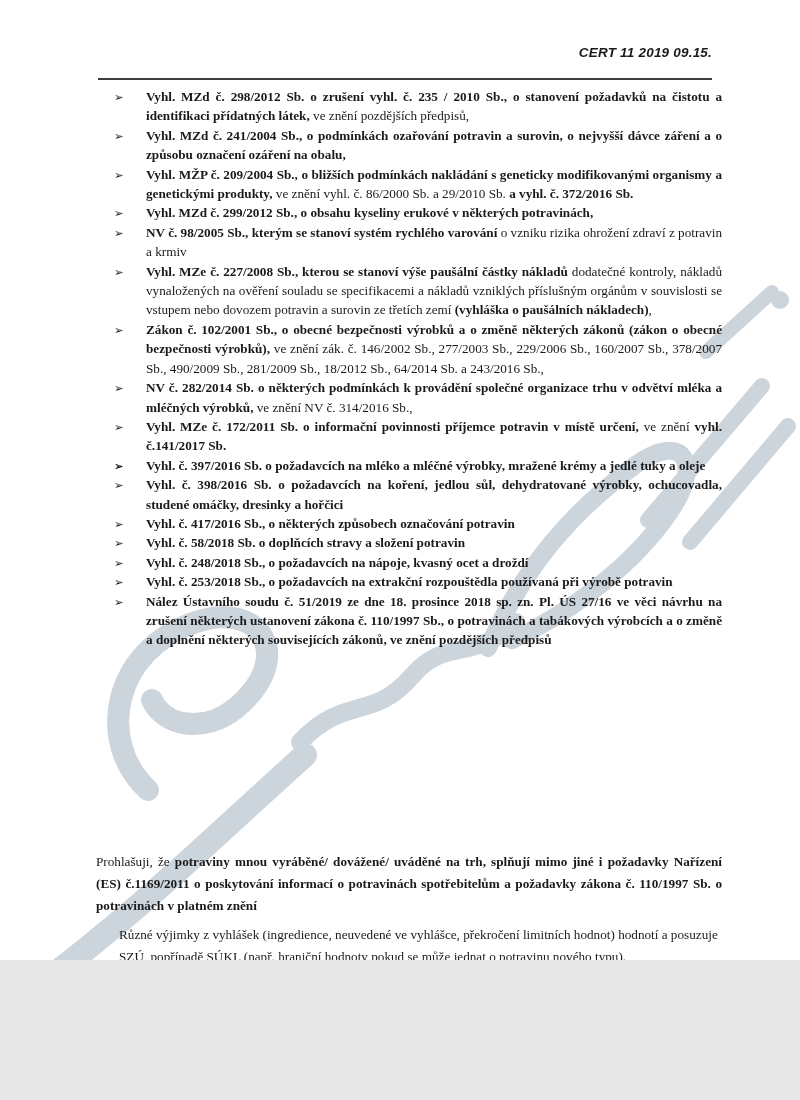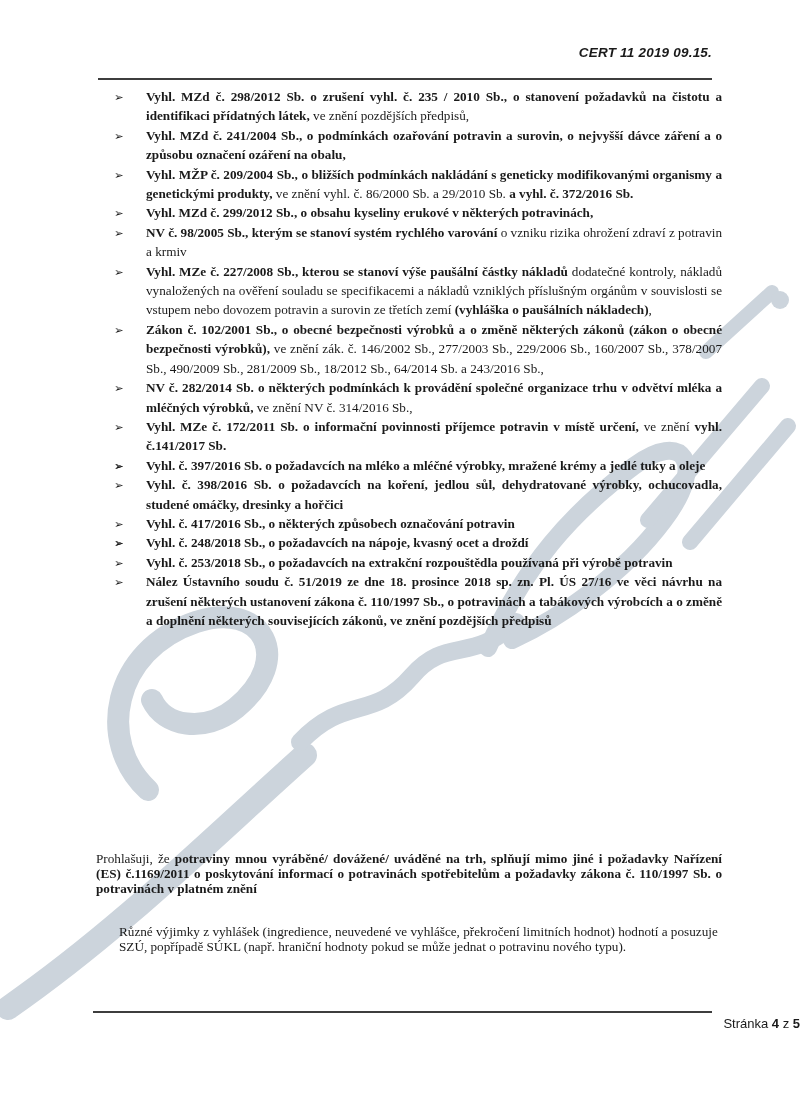"CERT 11 2019 09.15." .page { height: 1100px -> 960px }
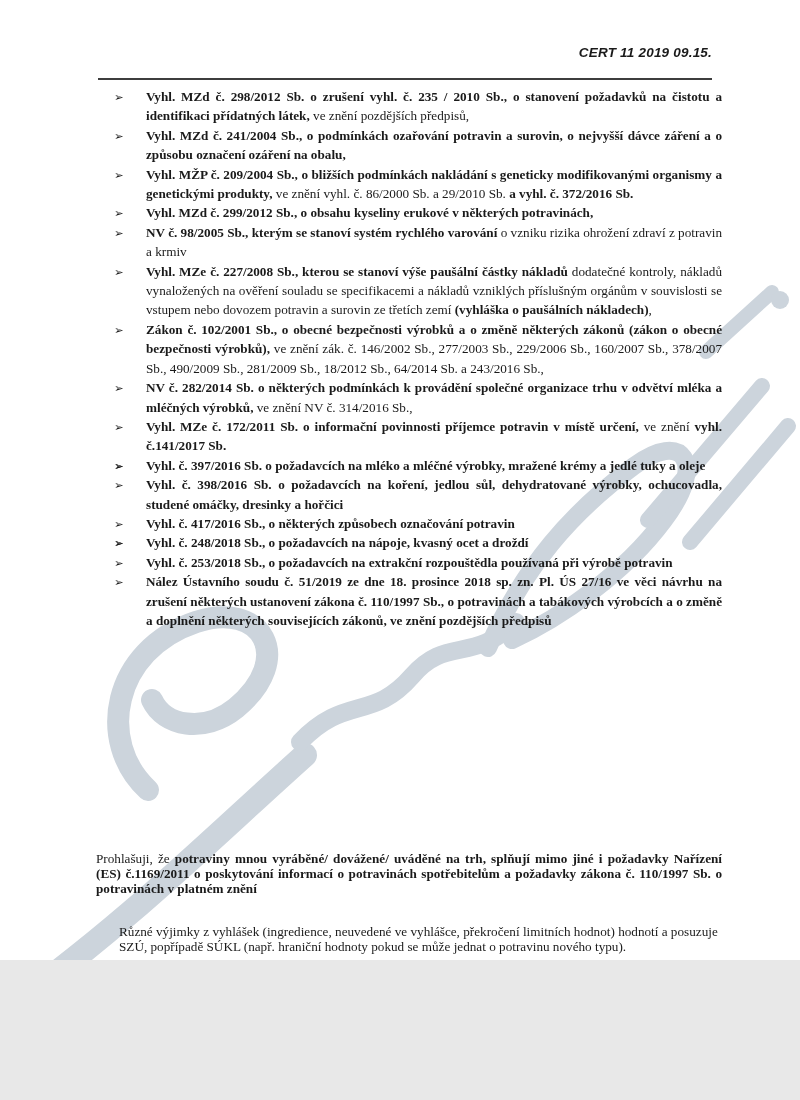"Vyhl. č. 58/2018 Sb. o" span { html: none -> <span><span>Vyhl. č. 58/2018 Sb. o doplňcích stravy a složení potravin</span></span> }
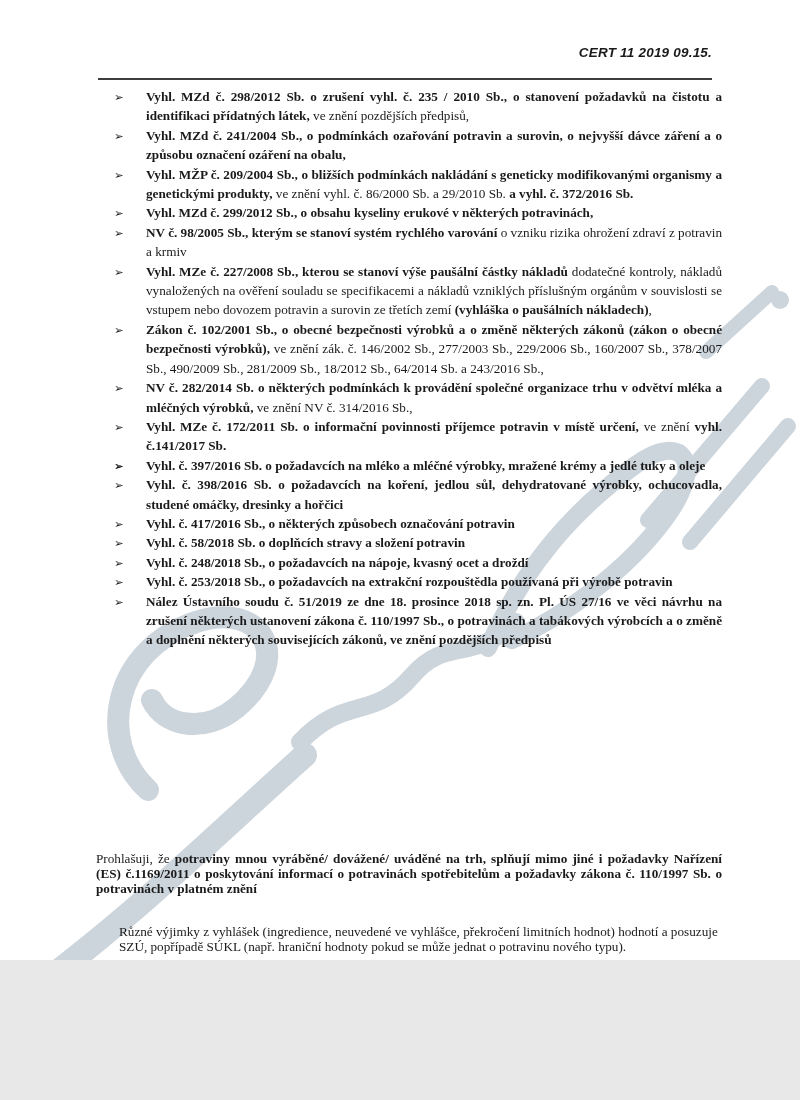"Prohlašuji, že potraviny mnou vyráběné/" .para { line-height: 15px -> 22px }
